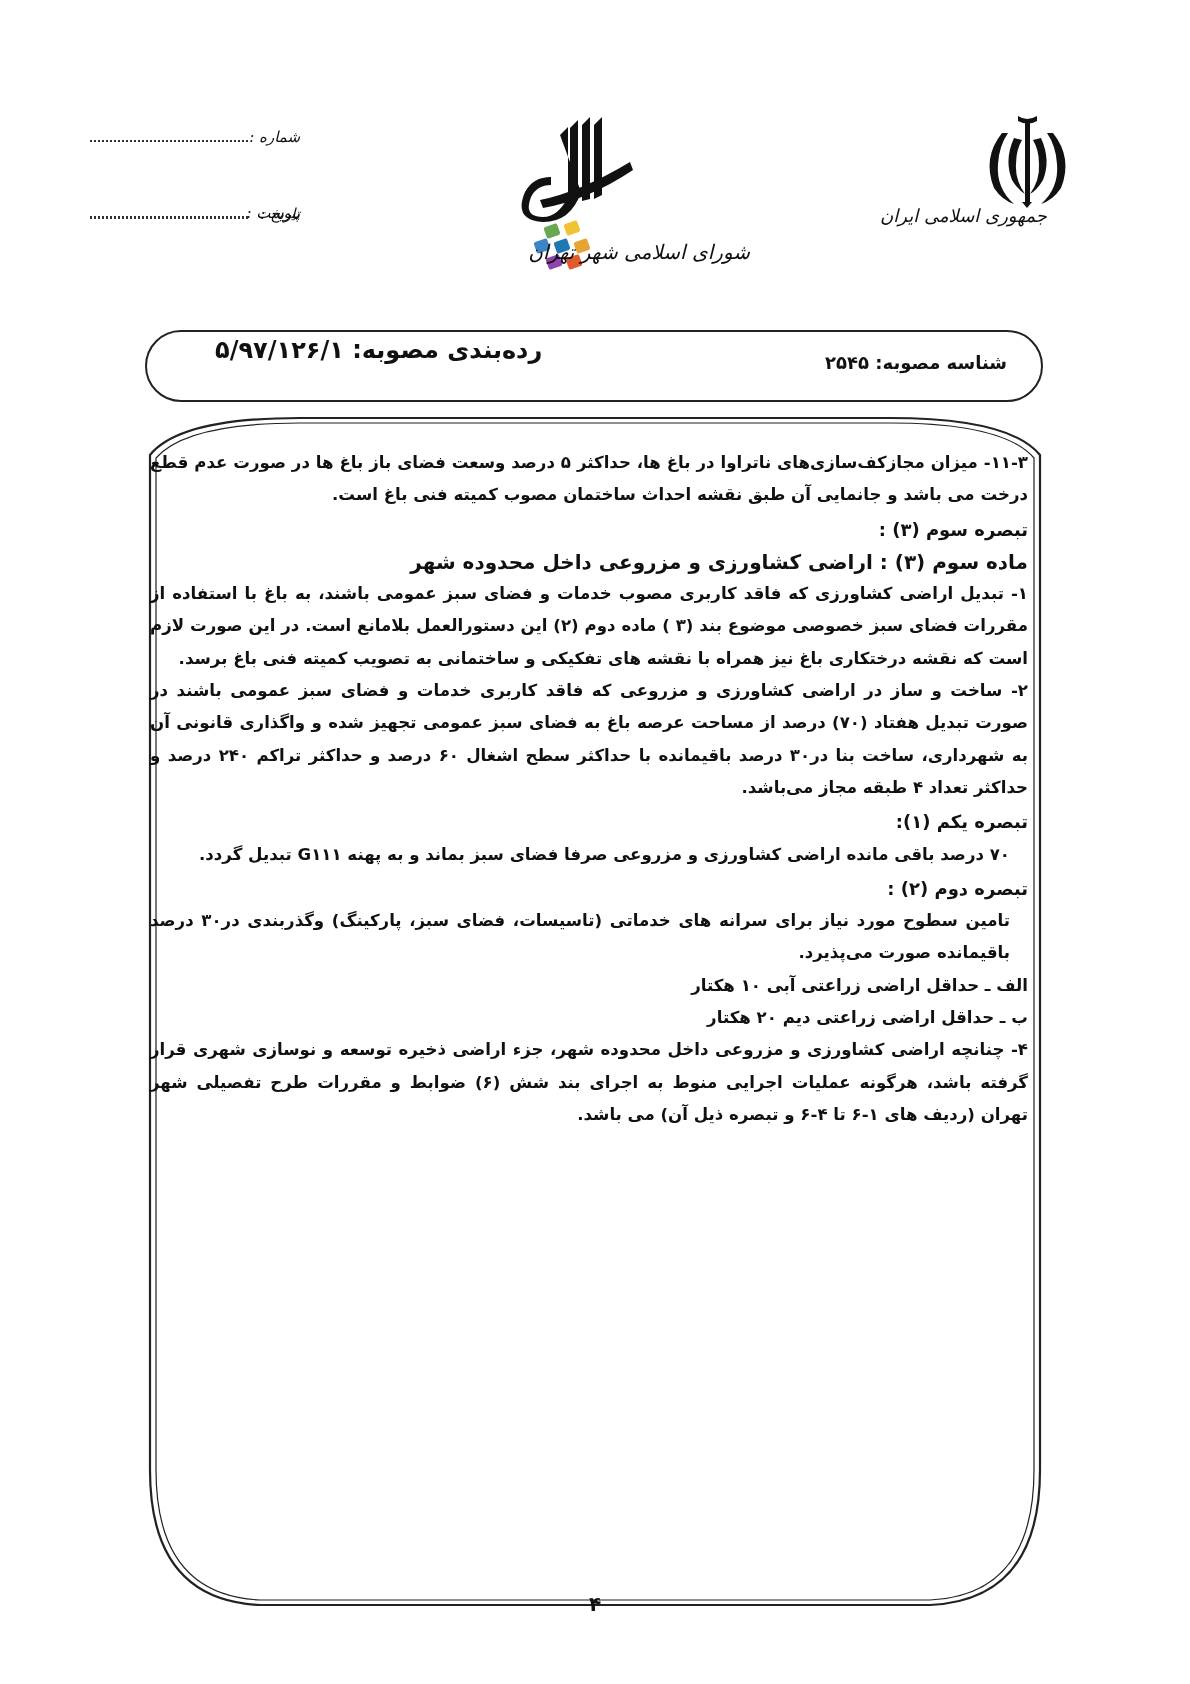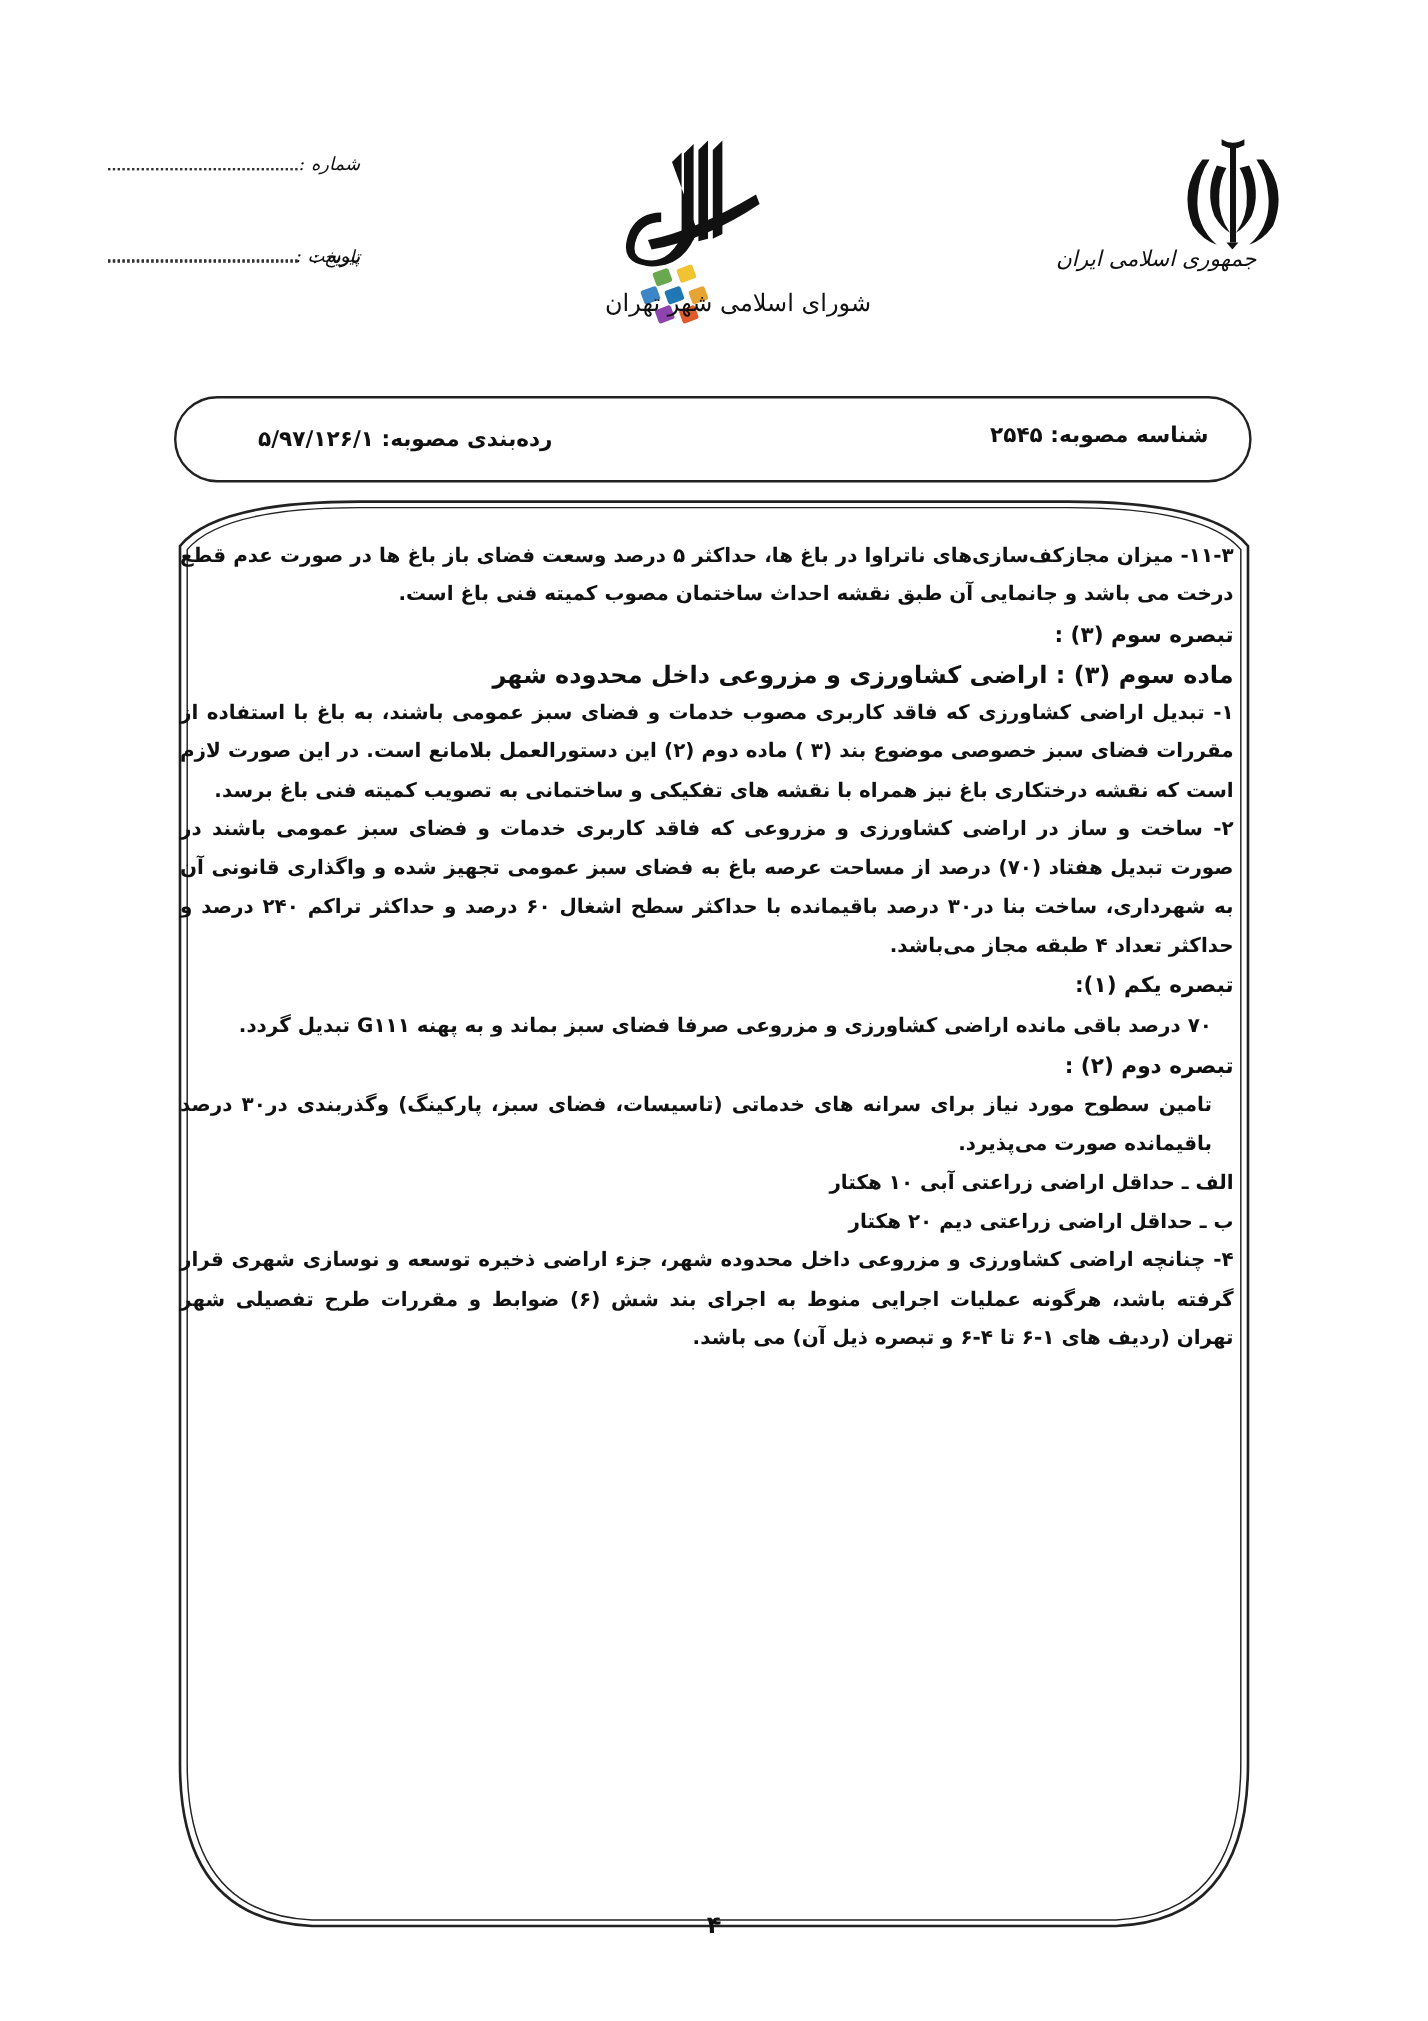"شورای اسلامی شهر تهران" #council-name { font-style: none -> italic; text-align: center -> none }
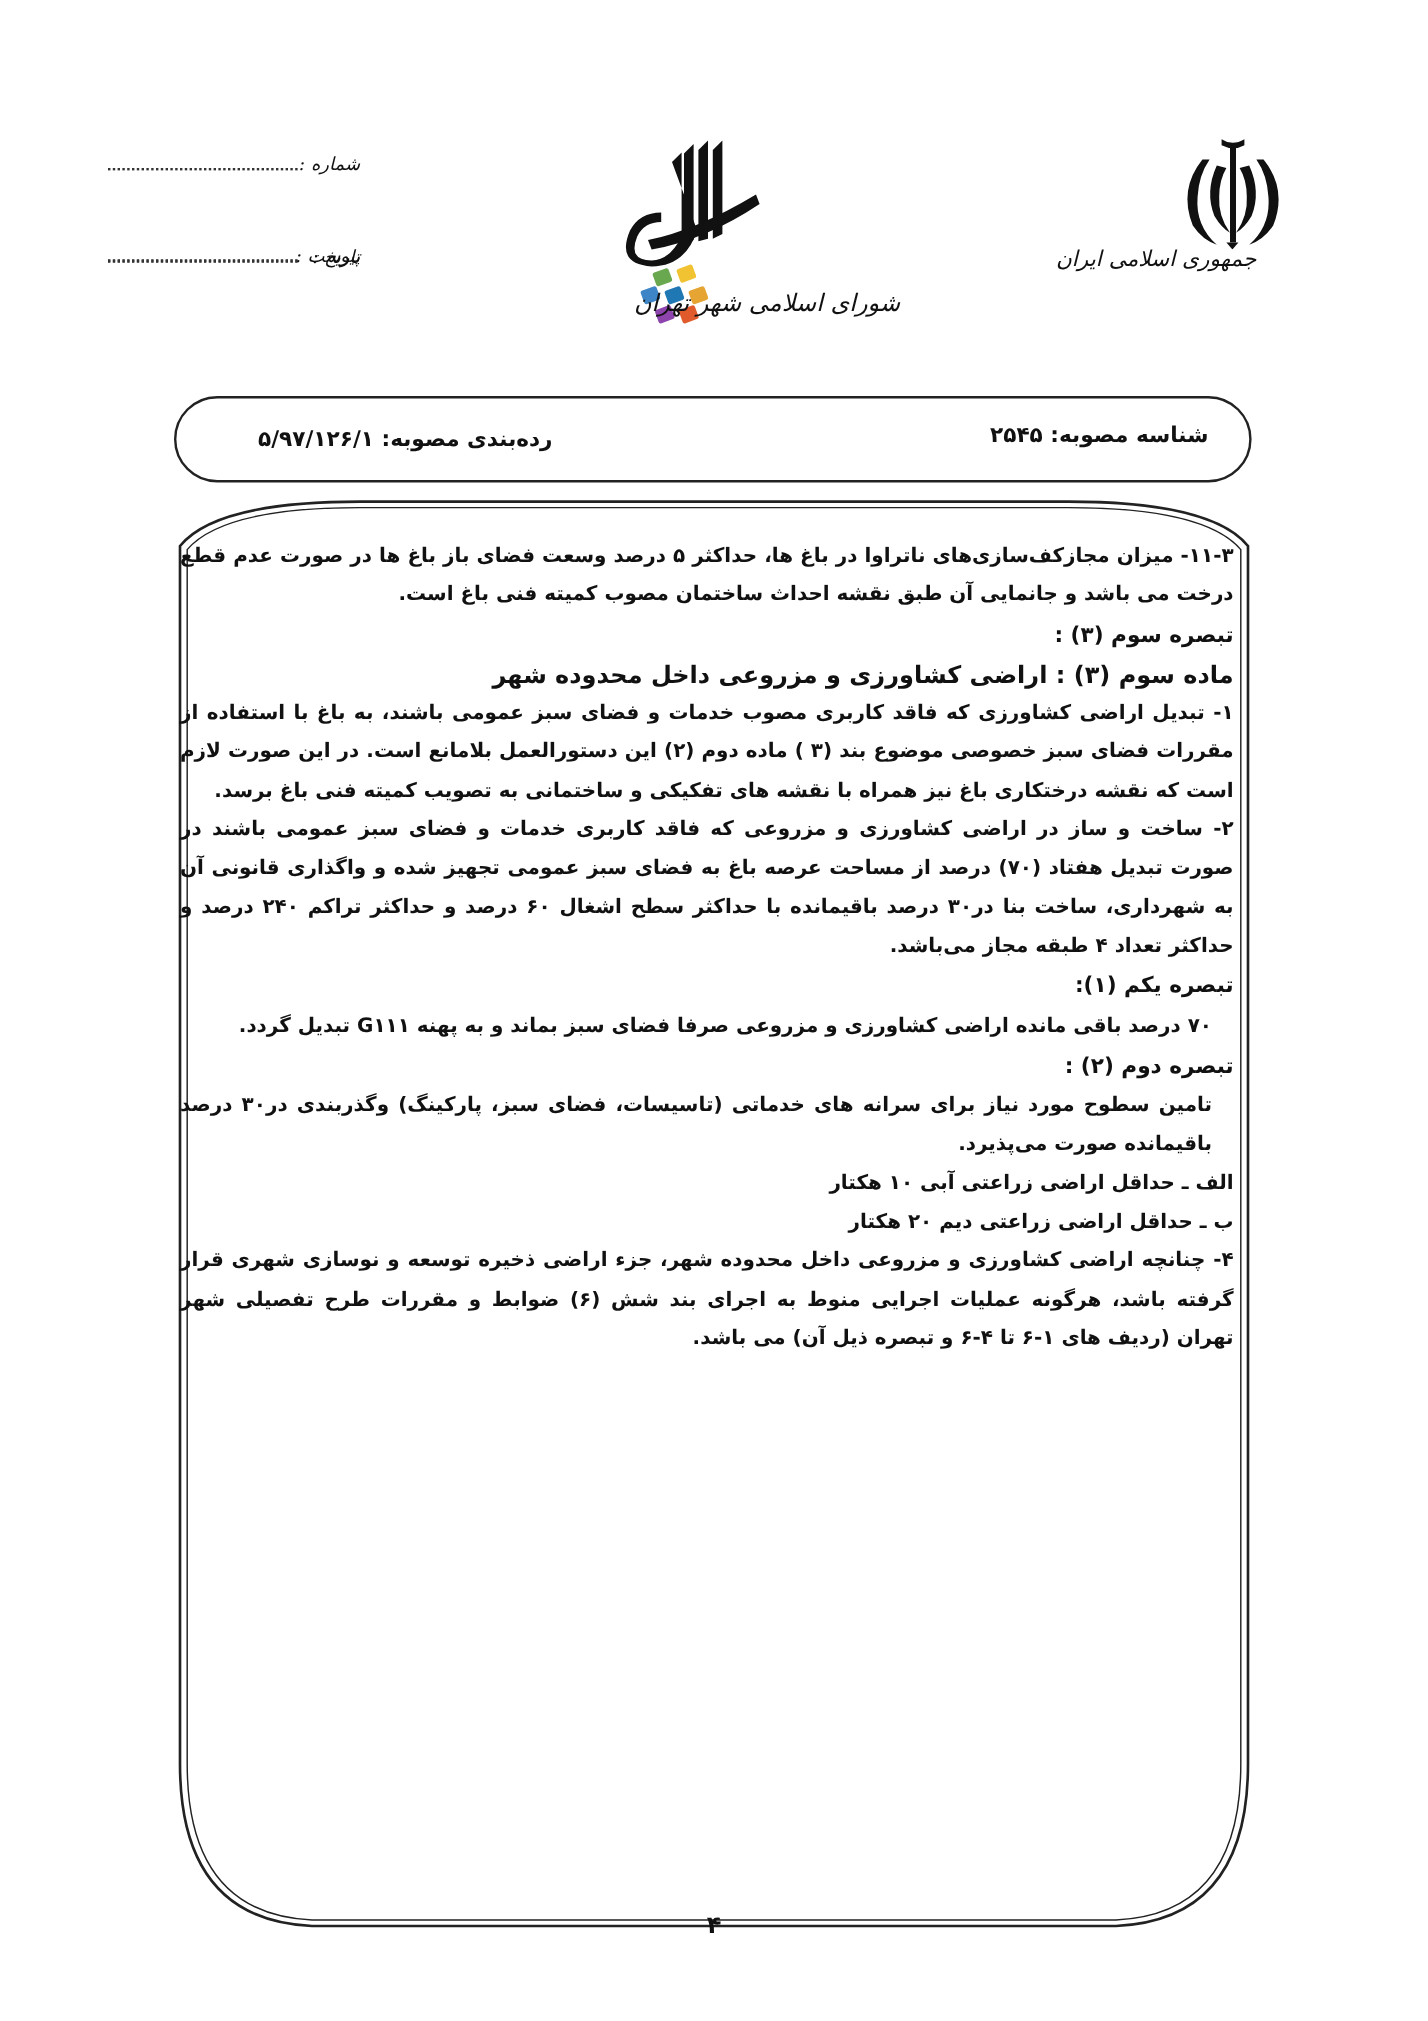"رده‌بندی مصوبه: ۵/۹۷/۱۲۶/۱" #id-box .left-item { font-size: 18px -> 24px; top: 24px -> 4px }
